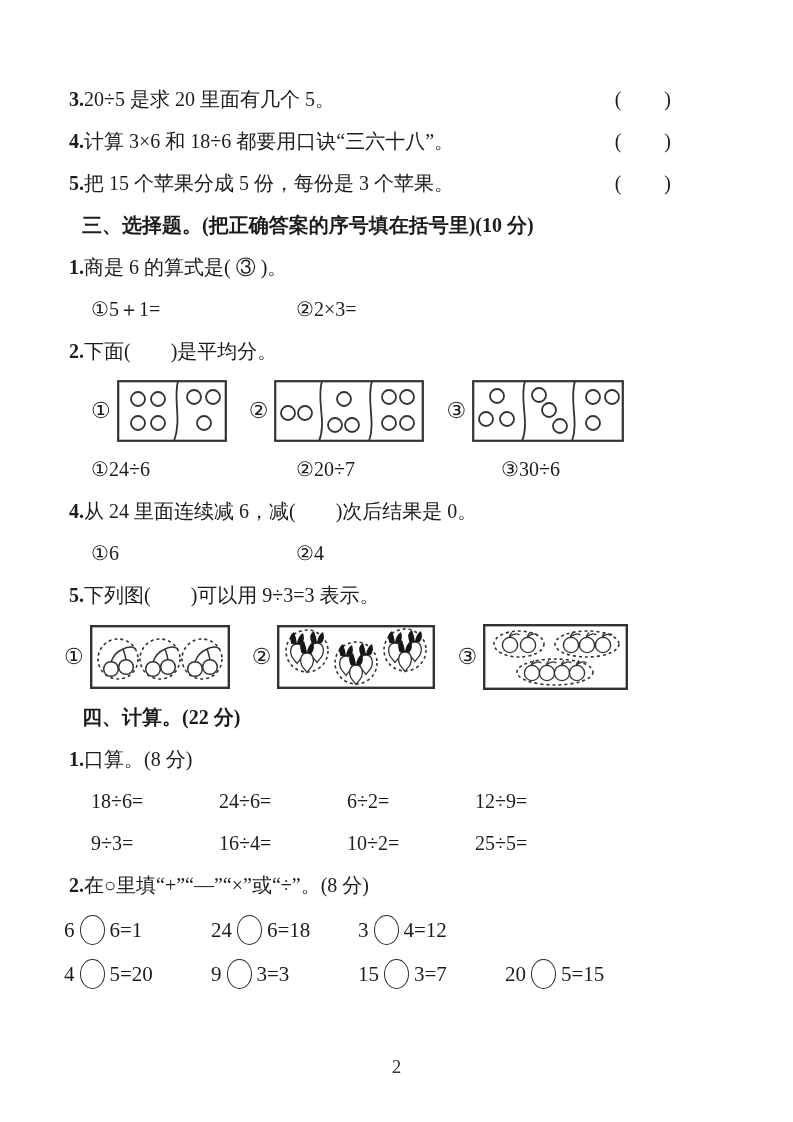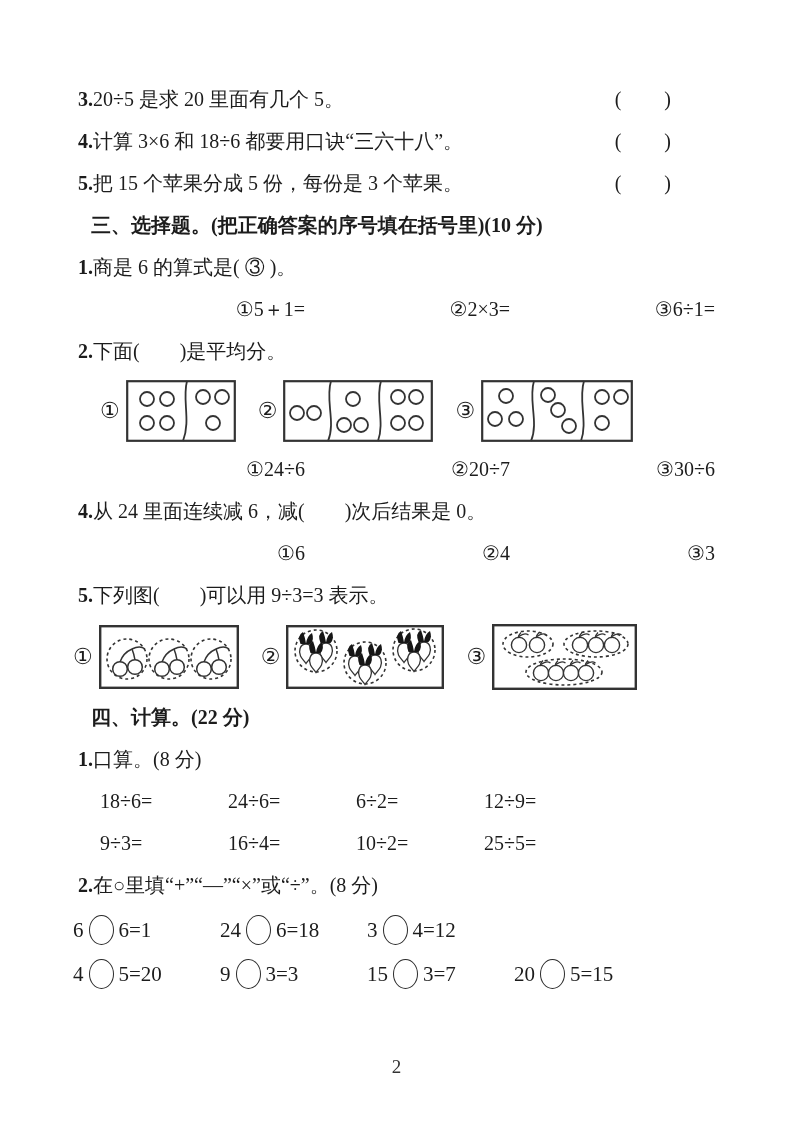"3.20÷5 是求 20 里面有几个 5。" .content { padding: 86px 35px 0 45px -> 86px 35px 0 36px }
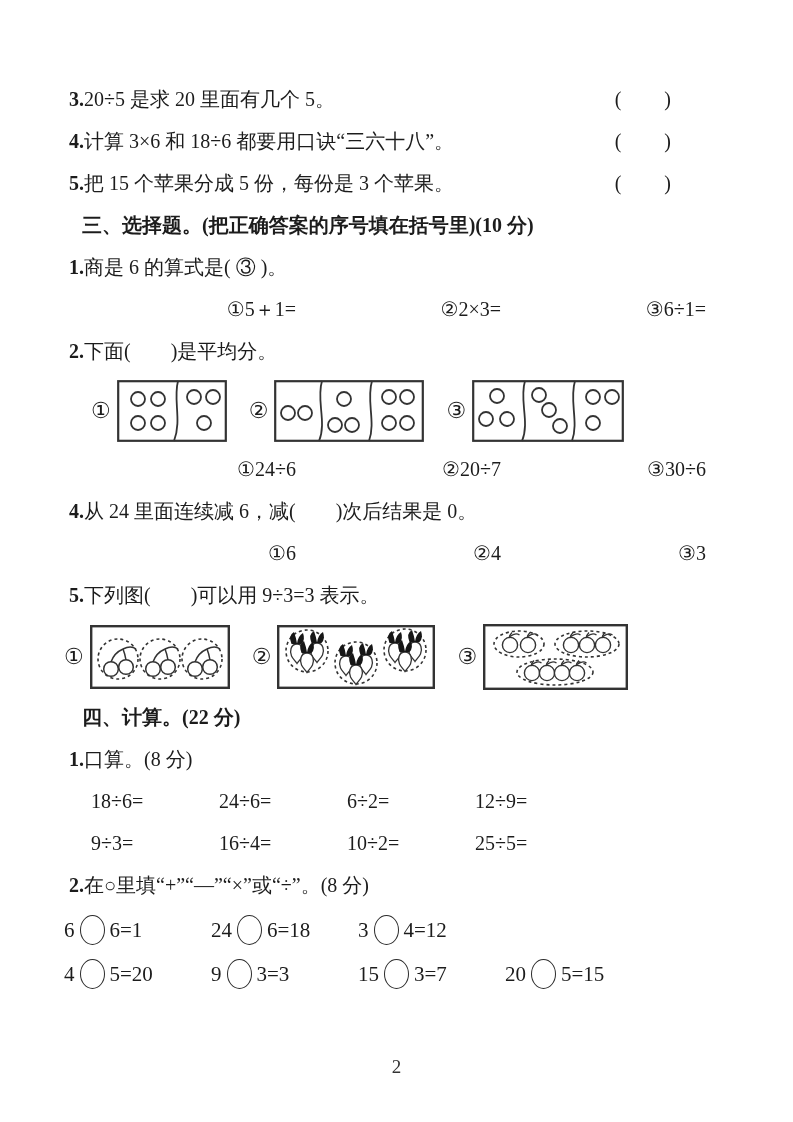"①5＋1=" .opts { text-align: right -> none }
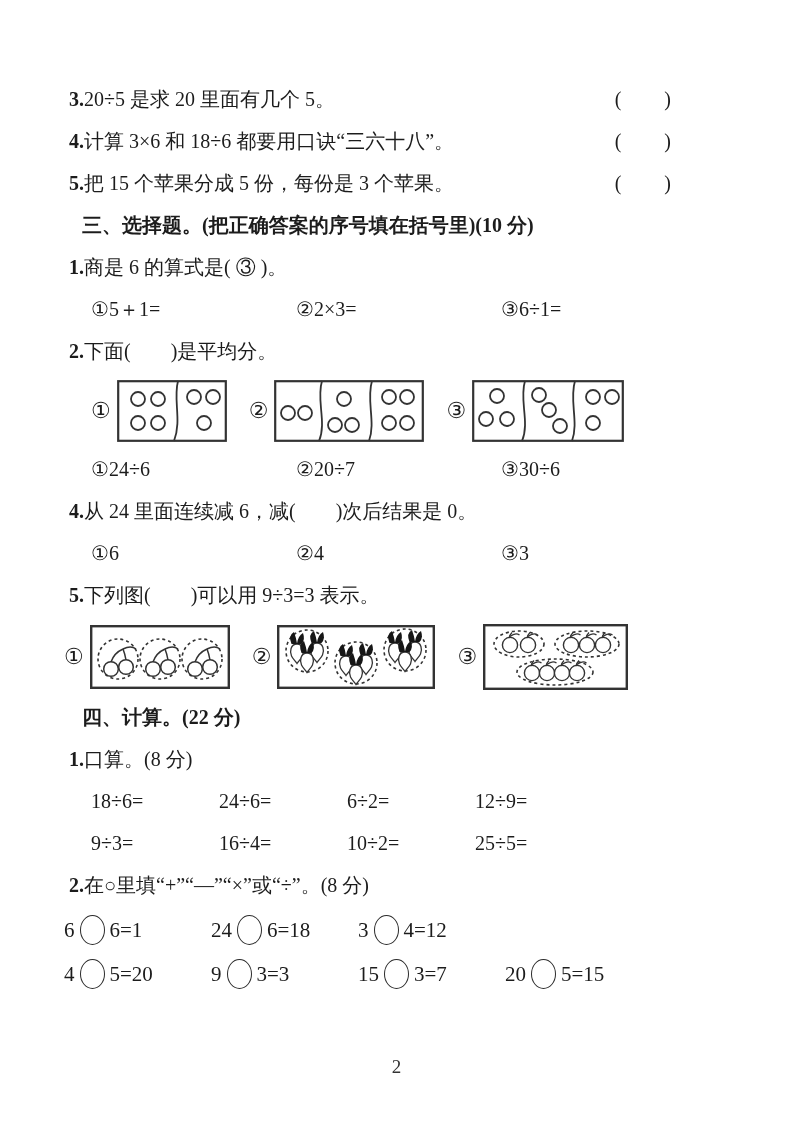"③6÷1=" span.opt { html: <span>③6÷1=</span> -> none }
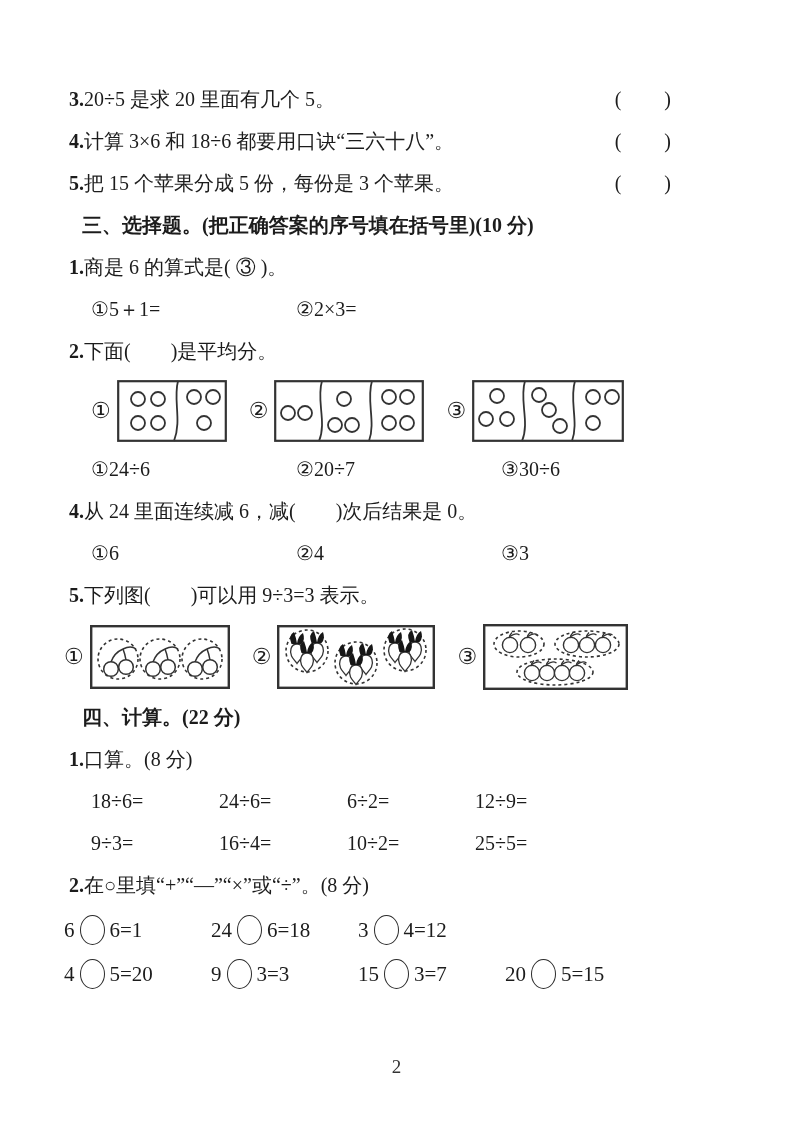"③3" span.opt { html: <span>③3</span> -> none }
